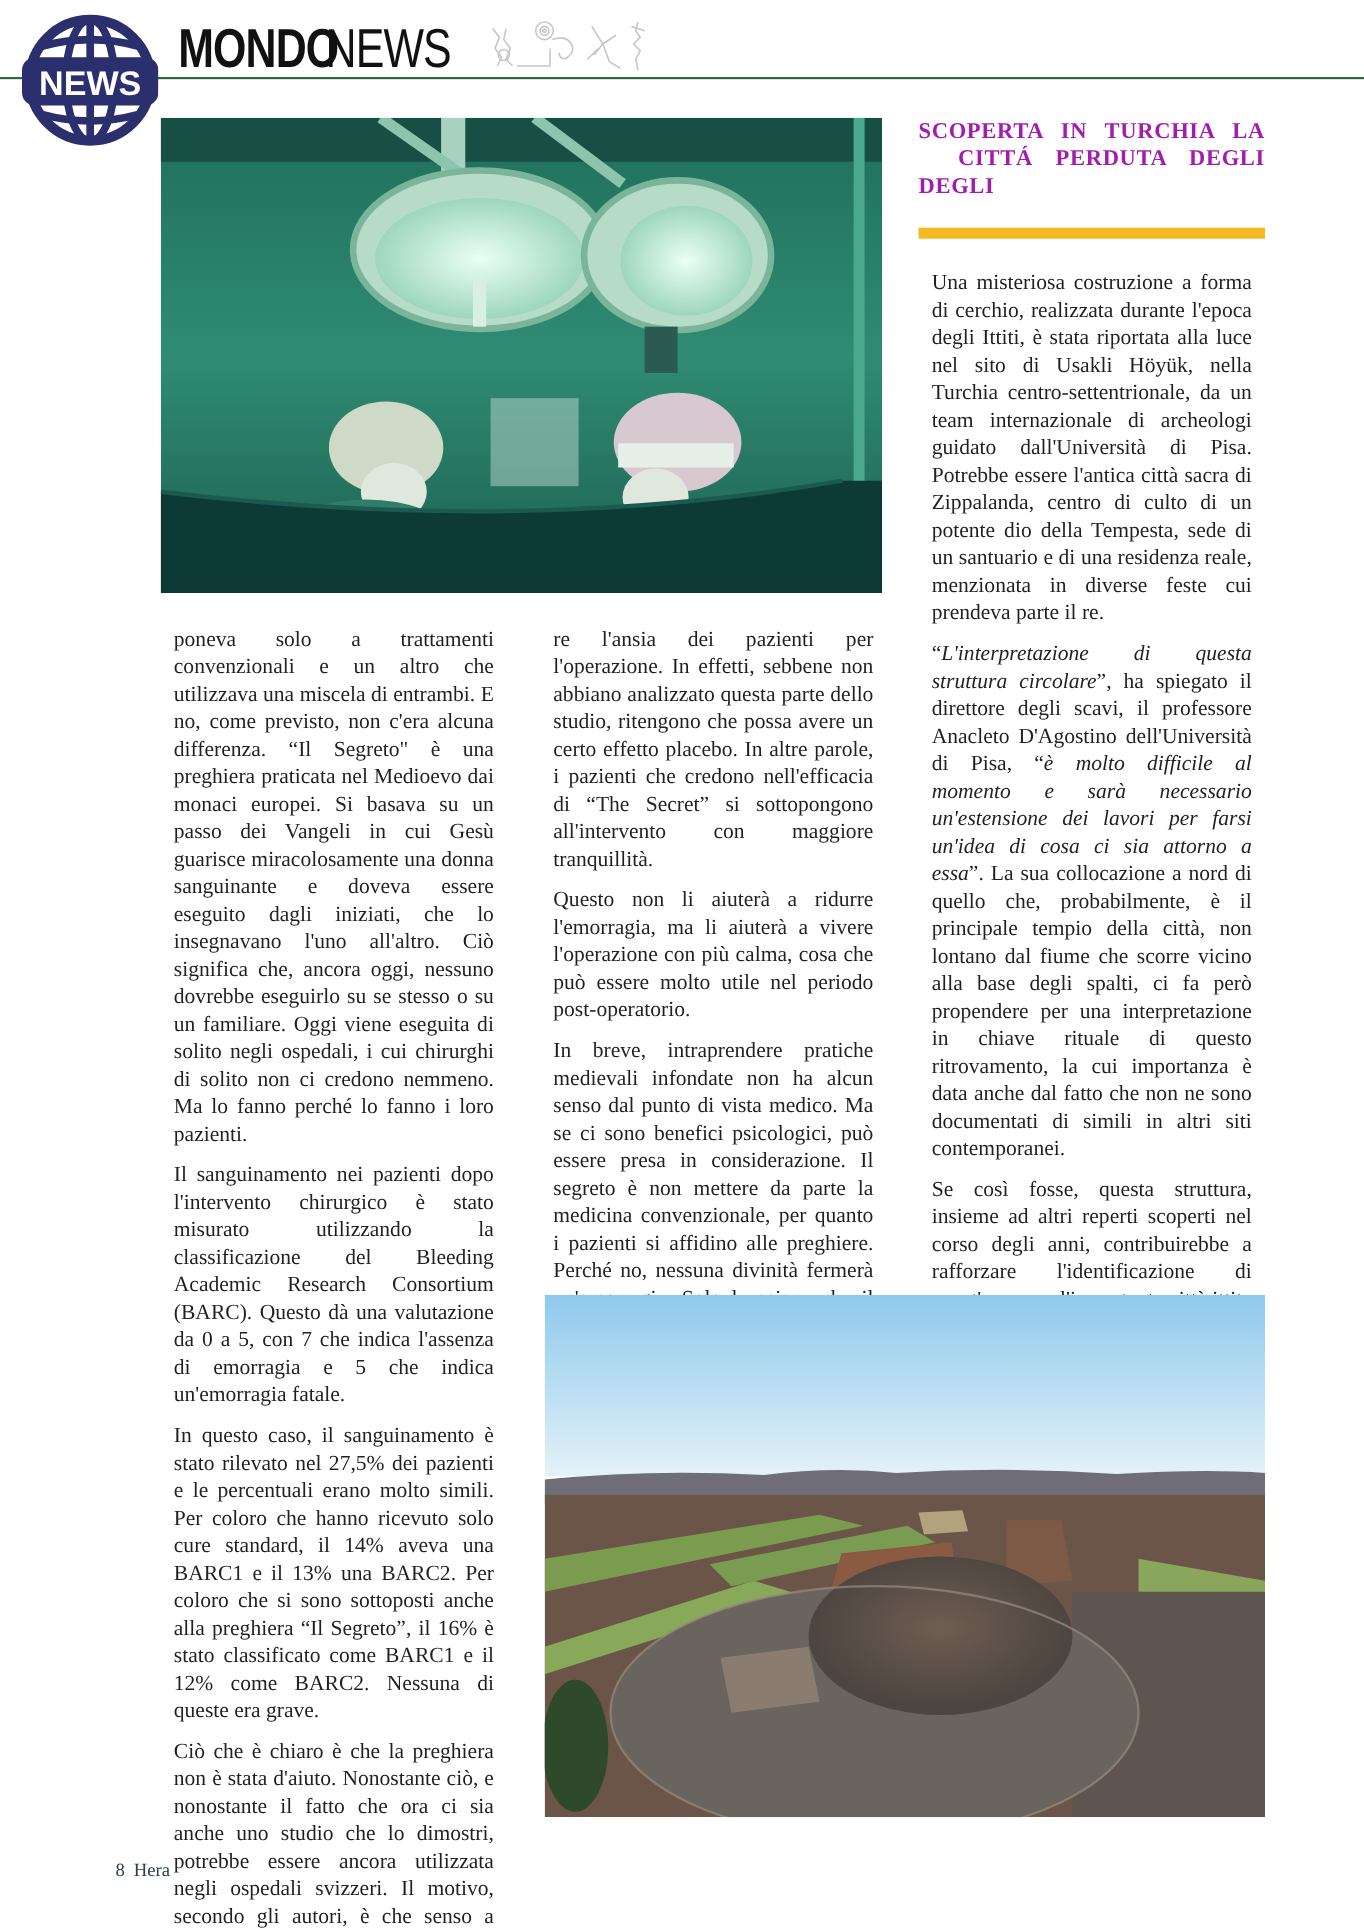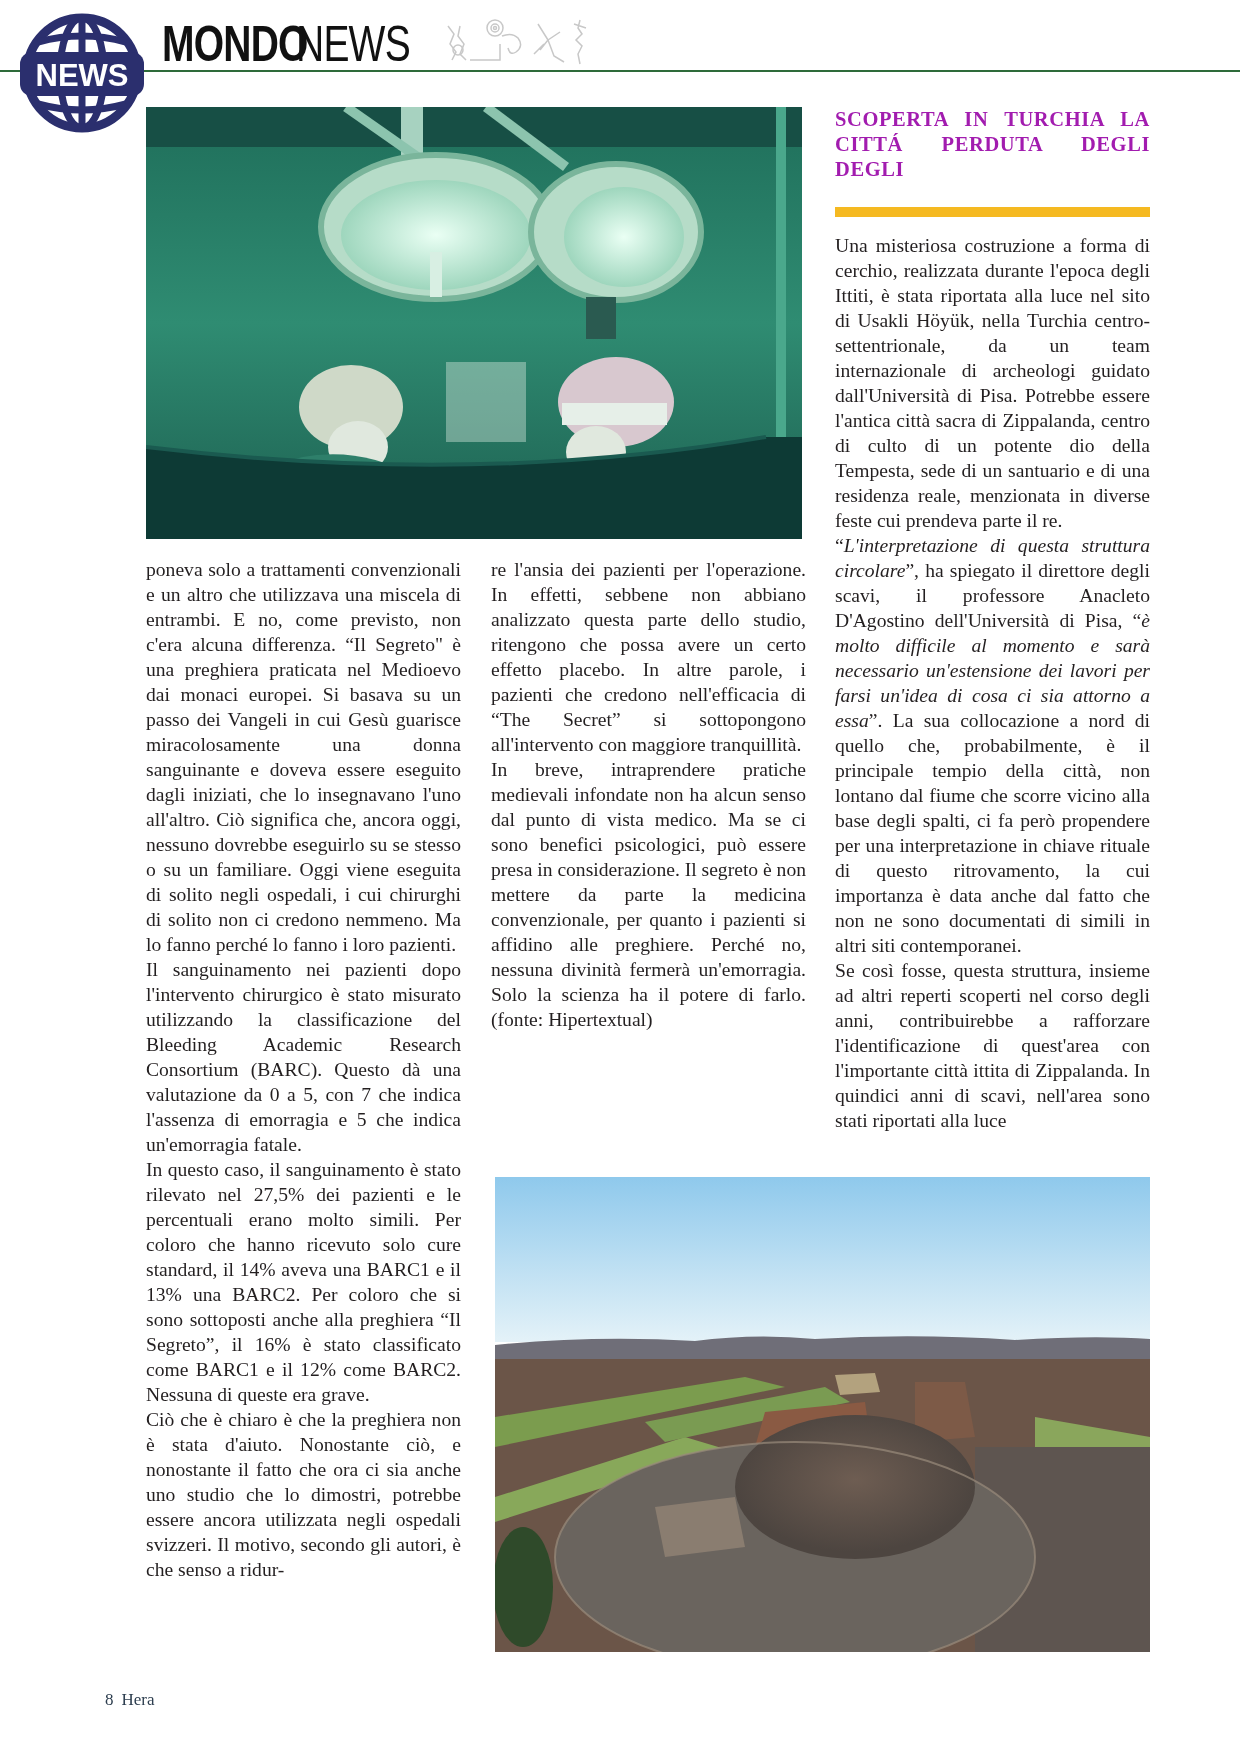"CITTÁ PERDUTA DEGLI" span { margin-left: none -> 36px }
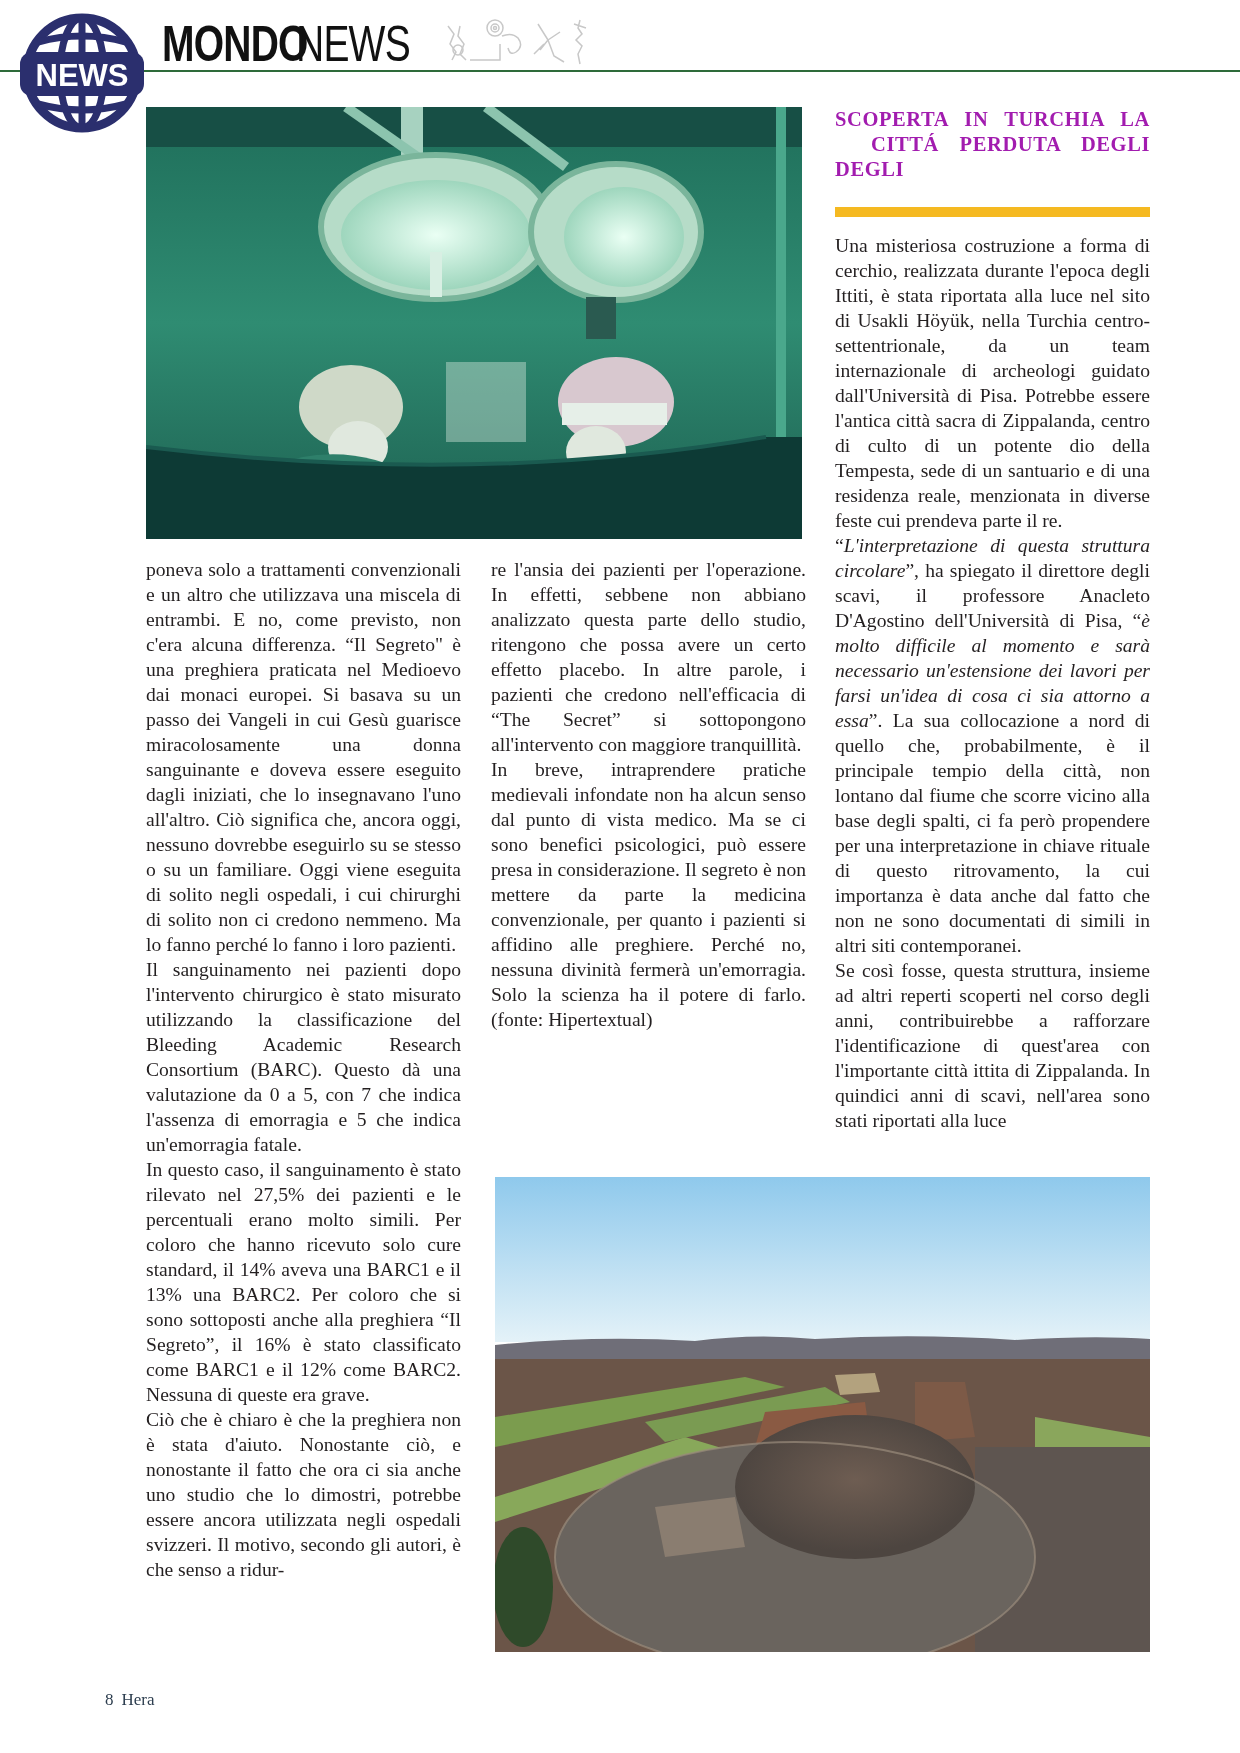"Una misteriosa costruzione a forma" .col p { margin: 0 -> 12px }
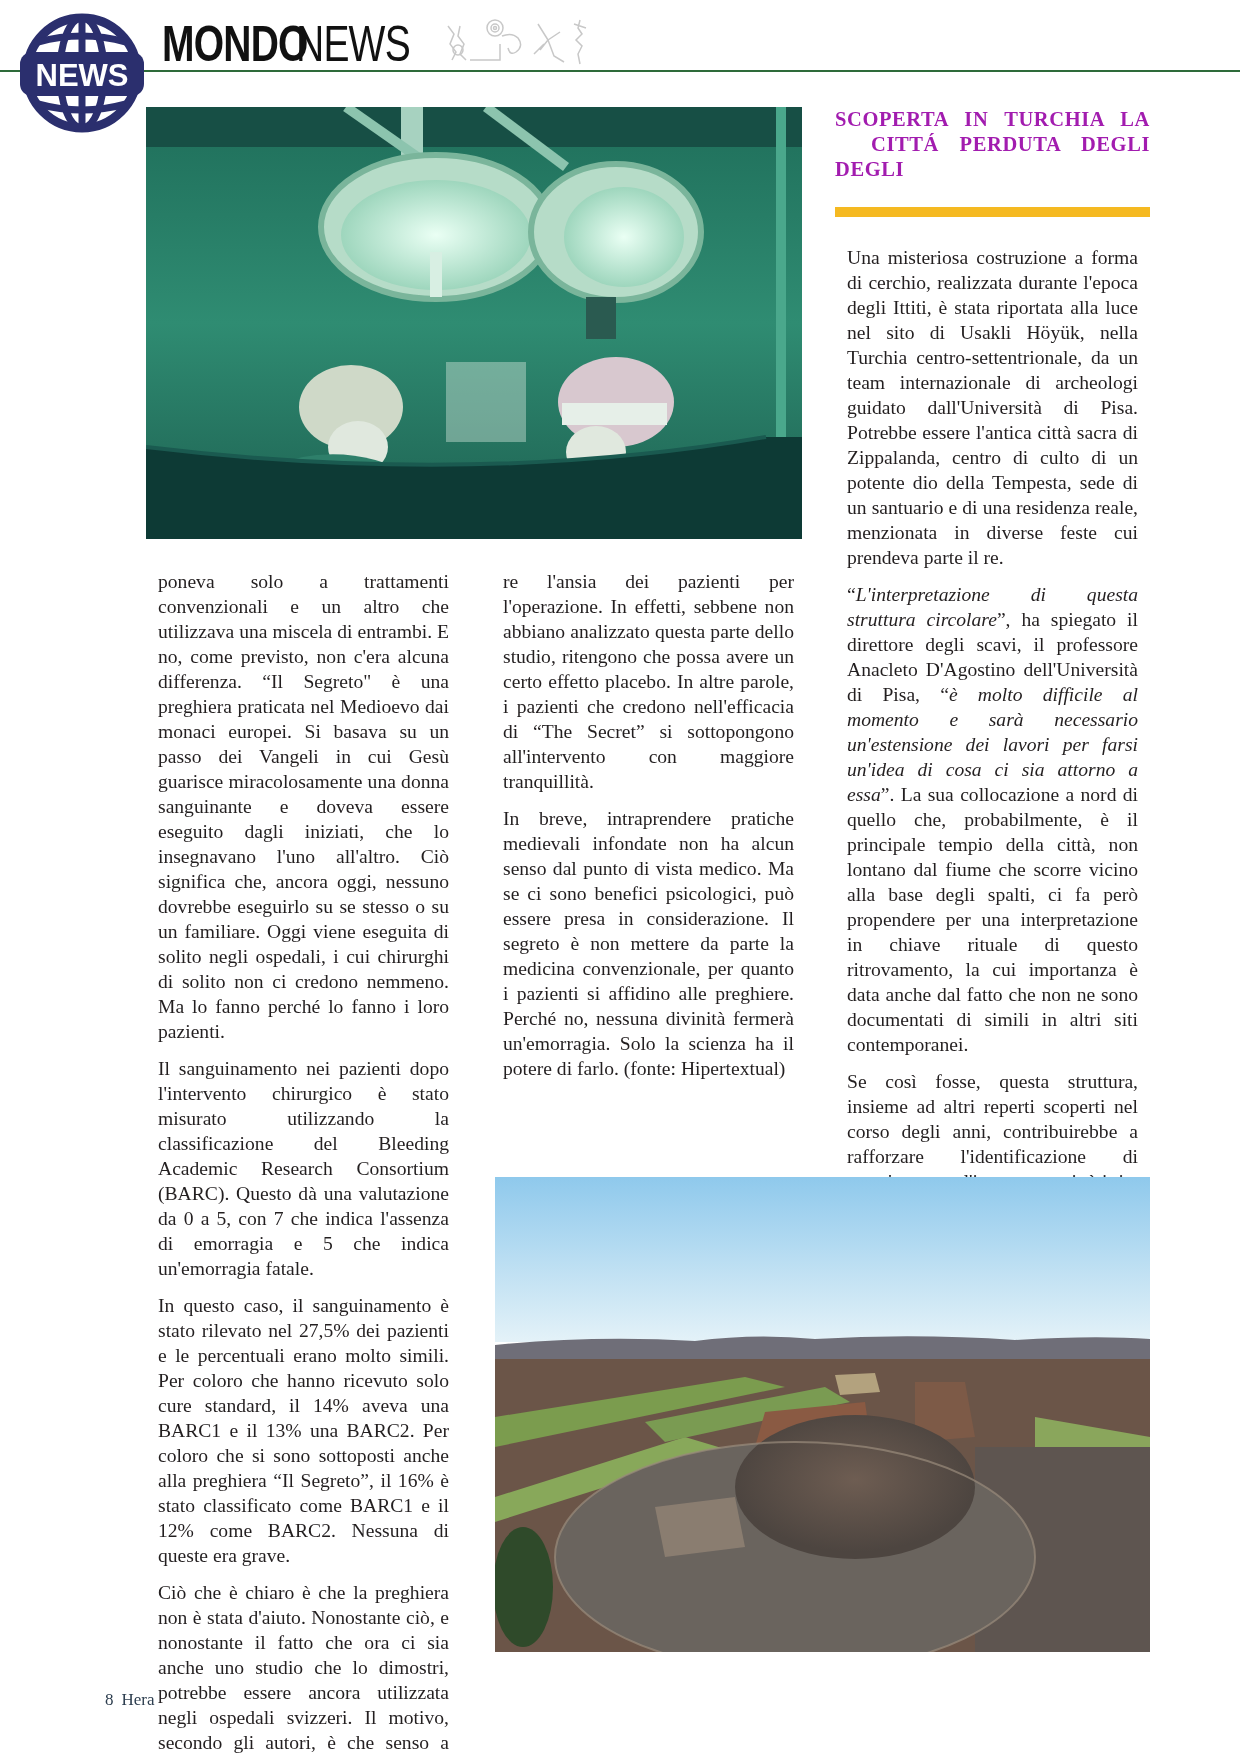"Questo non li aiuterà a" p { html: none -> <p>Questo non li aiuterà a ridurre l'emorragia, ma li aiuterà a vivere l'operazione con più calma, cosa che può essere molto utile nel periodo post-operatorio.</p> }
